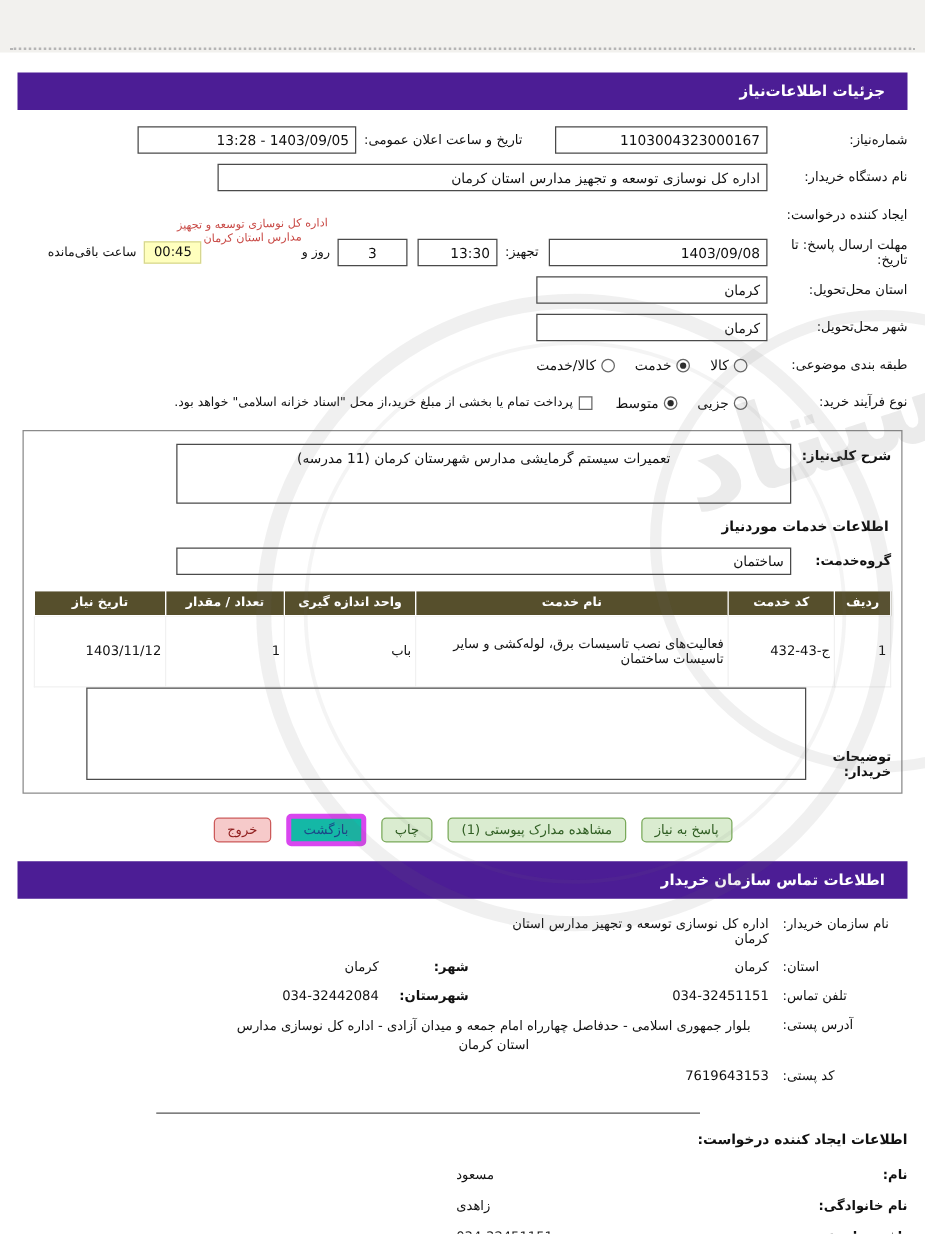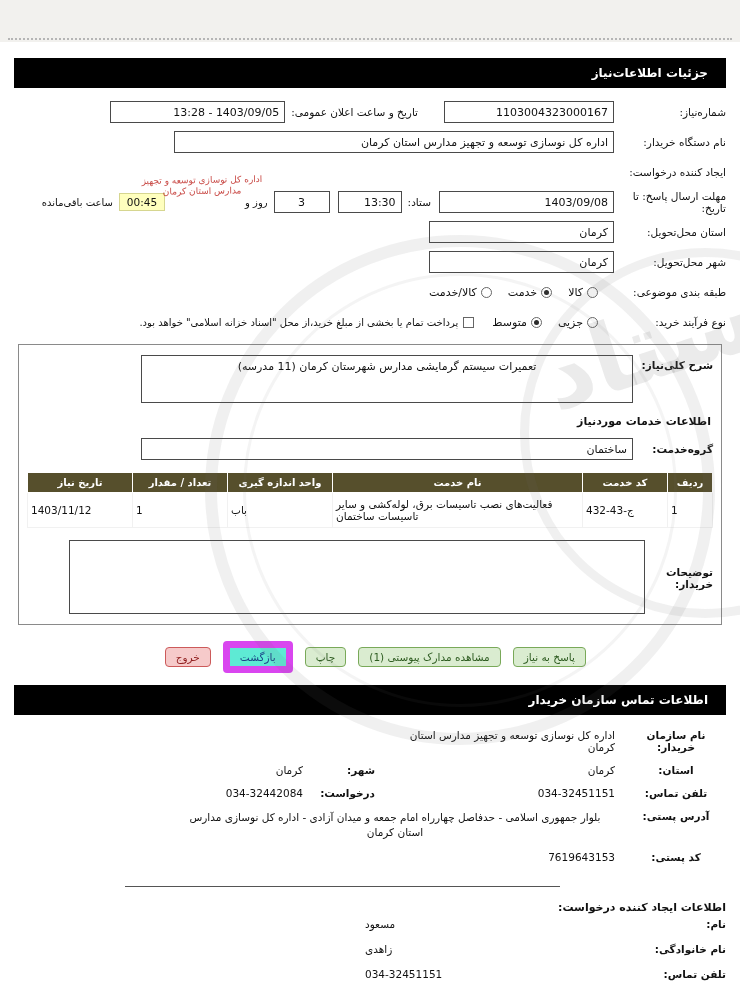"جزئیات اطلاعات‌نیاز" .bar { background: #000000 -> #4c1d95 }
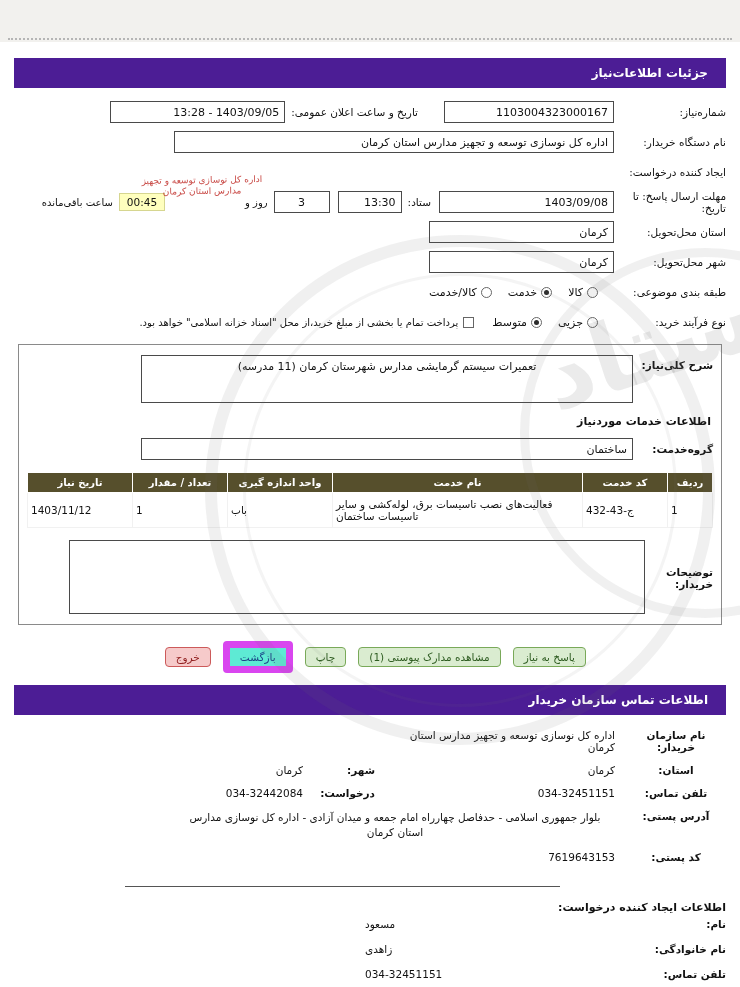"ستاد:" div.mlabel { text: ستاد -> تجهیز }
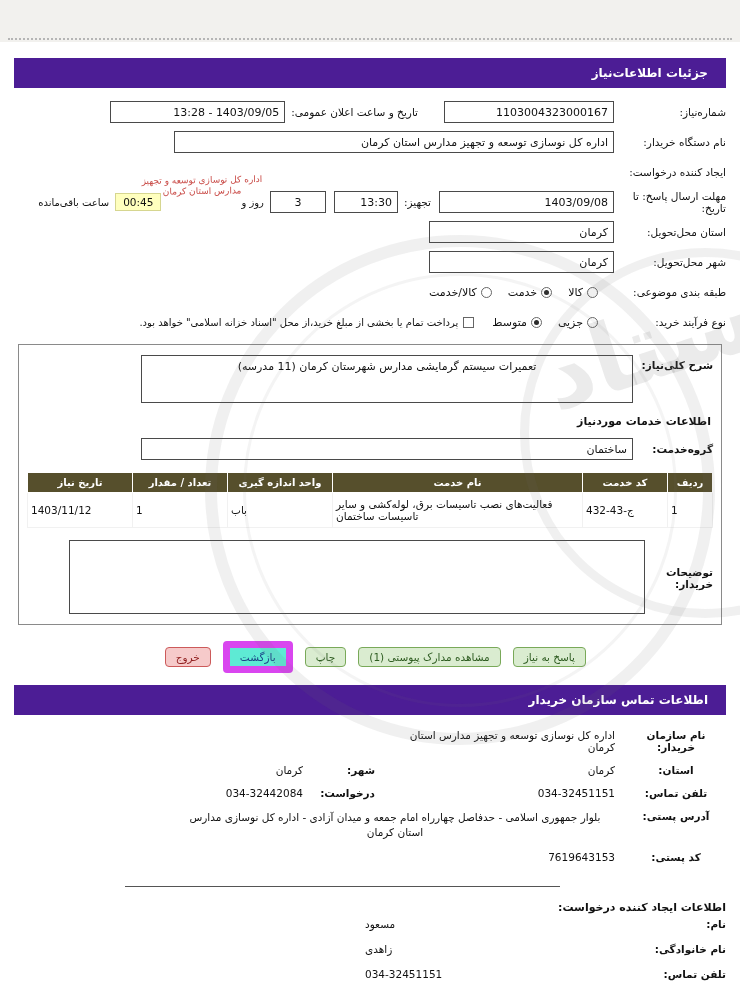"1403/11/12" .svc-table td { padding: 5px 3px -> 16px 3px; text-align: left -> right }
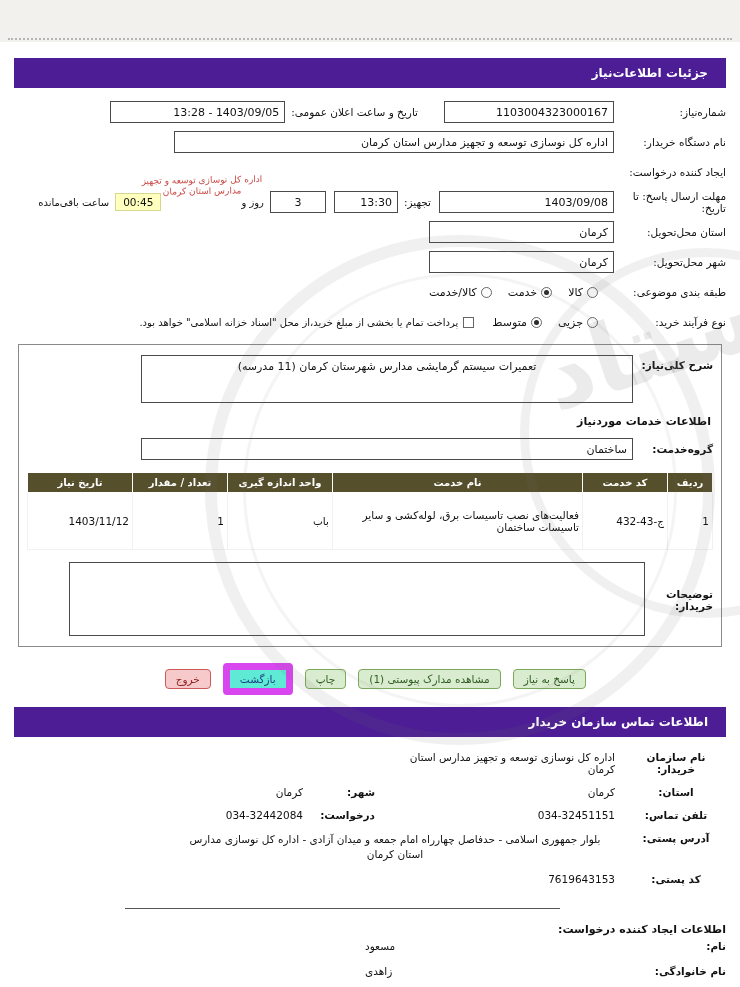"توضیحات خریدار:" .notes-row { align-items: center -> flex-end; margin-top: 12px -> none }
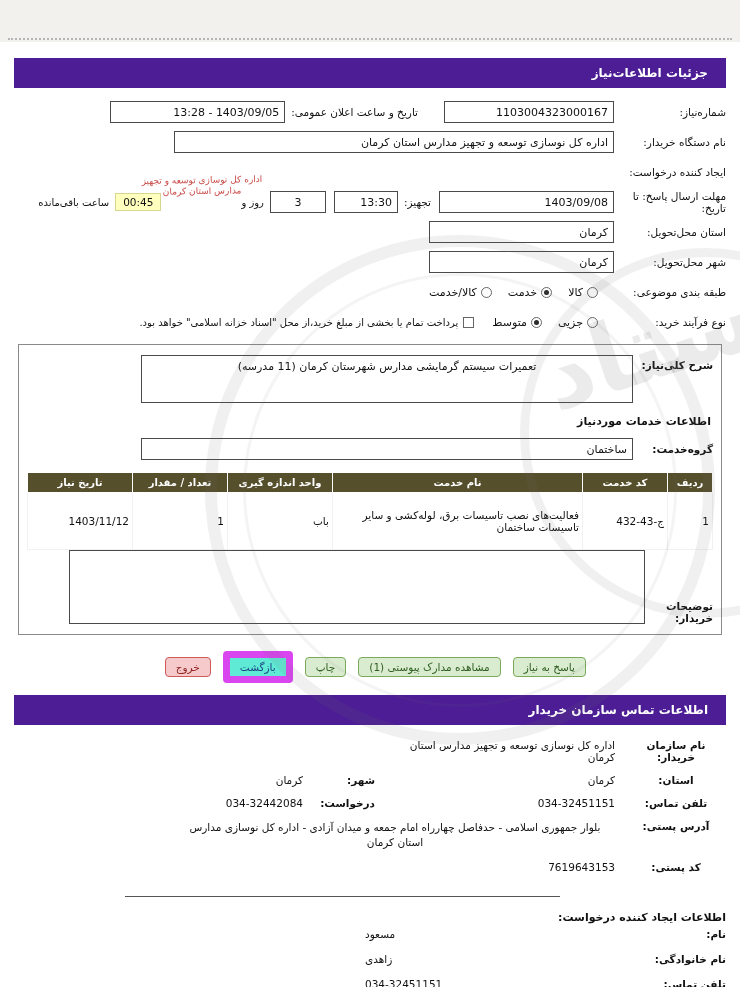"بازگشت" .btn-blue { background: #5eead4 -> #14b8a6; border: 7px solid #d946ef -> 4px solid #d946ef }
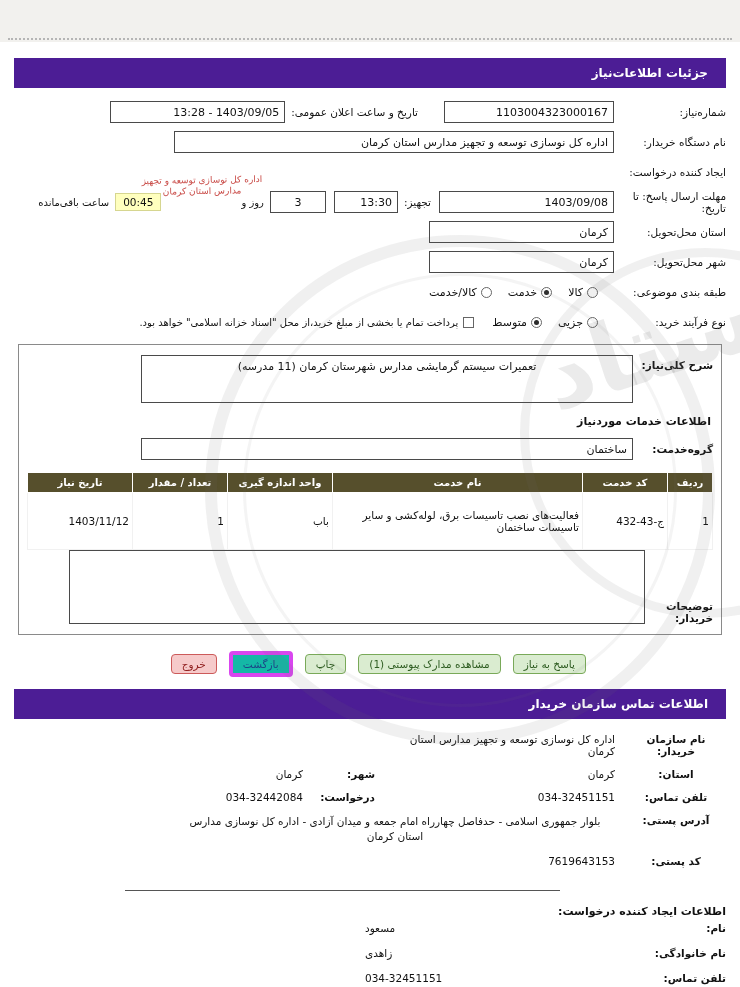"نام سازمان خریدار:" .clabel { font-weight: bold -> normal; text-align: center -> left }
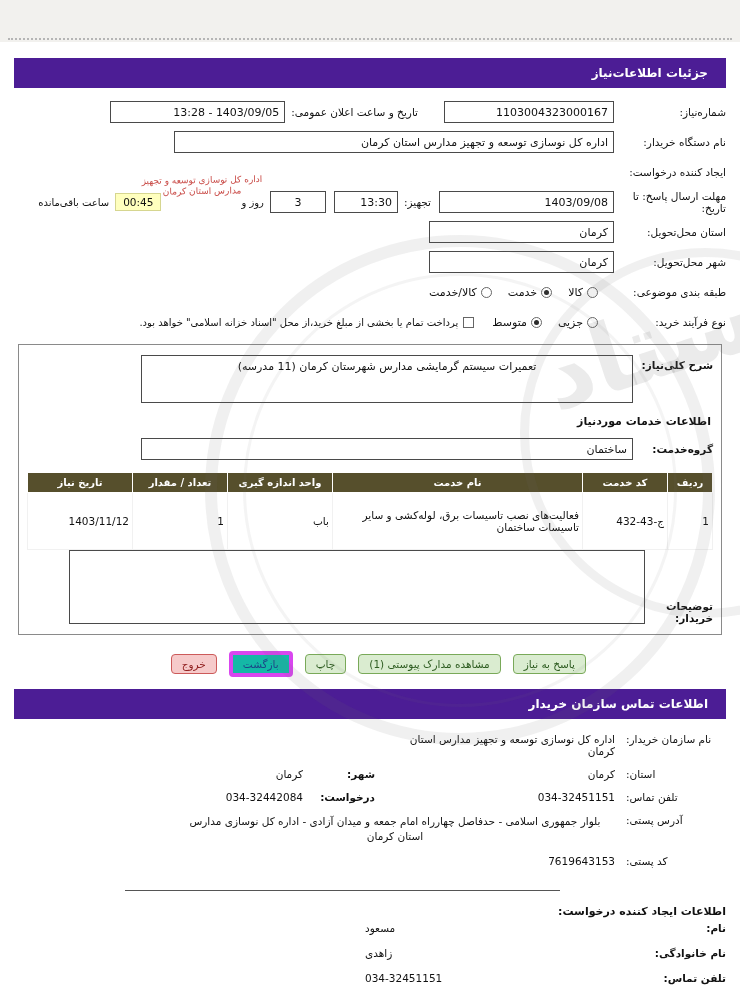"درخواست:" div.clabel2 { text: درخواست -> شهرستان }
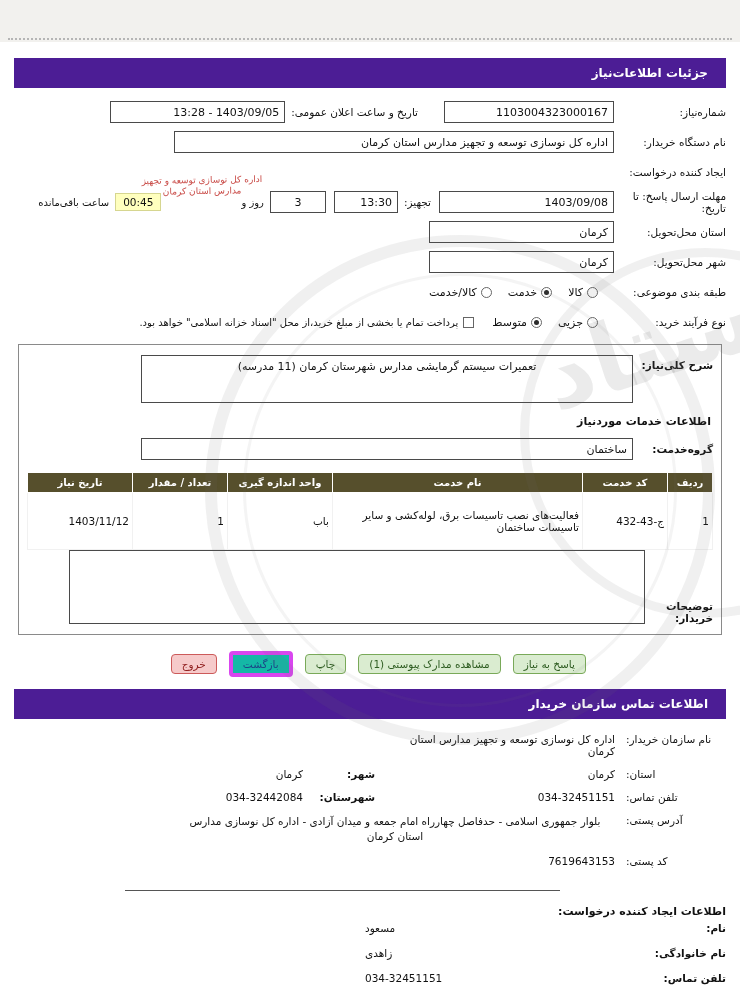"اطلاعات ایجاد کننده درخواست:" .crheading { margin-bottom: 4px -> 16px }
